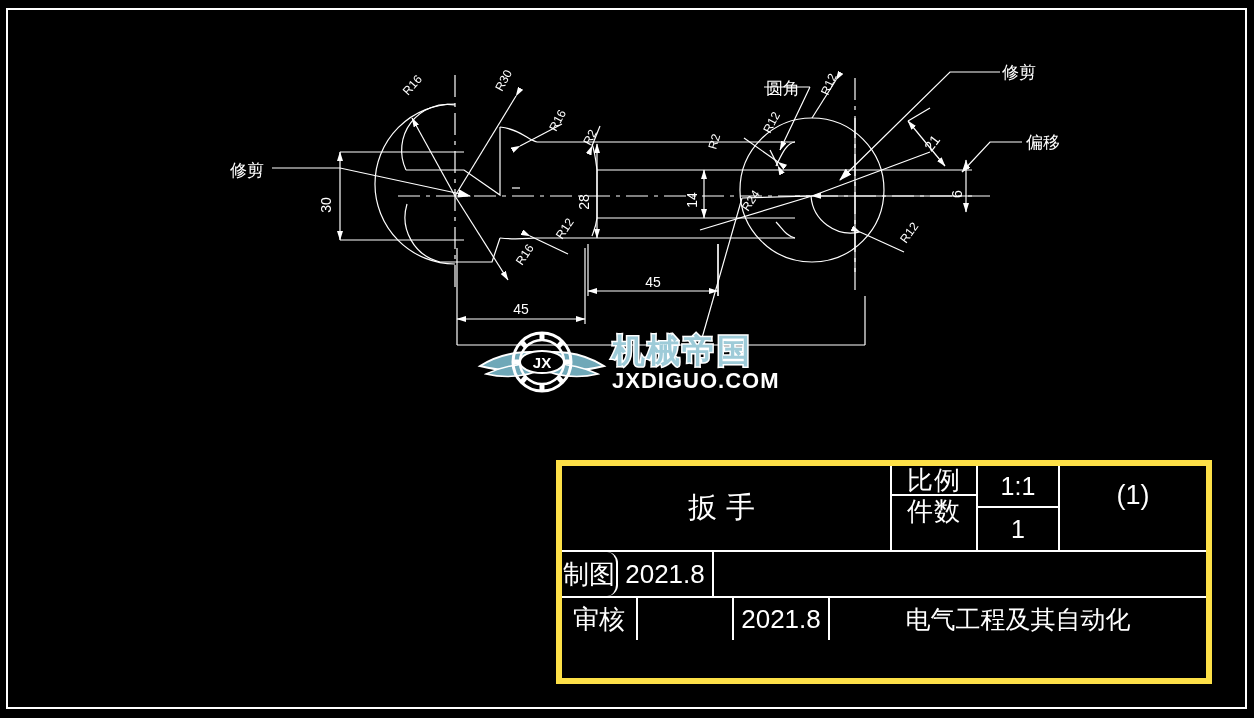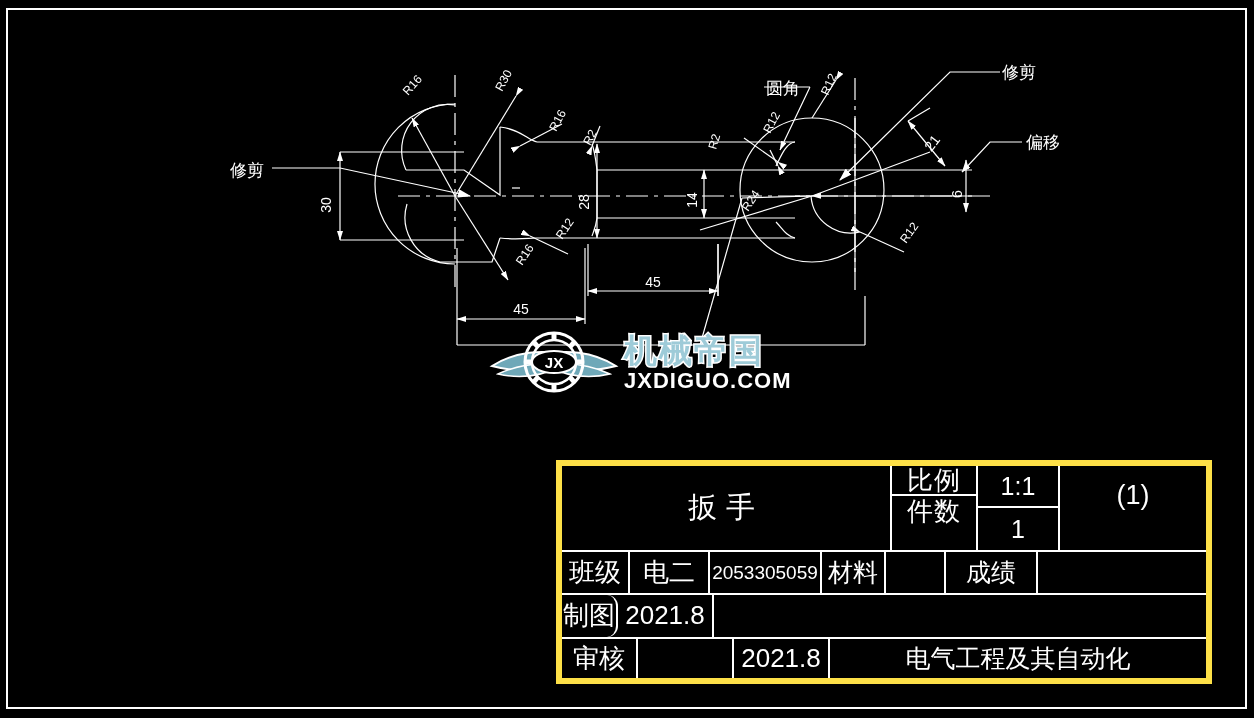"JX" .wm { left: 484px -> 472px }
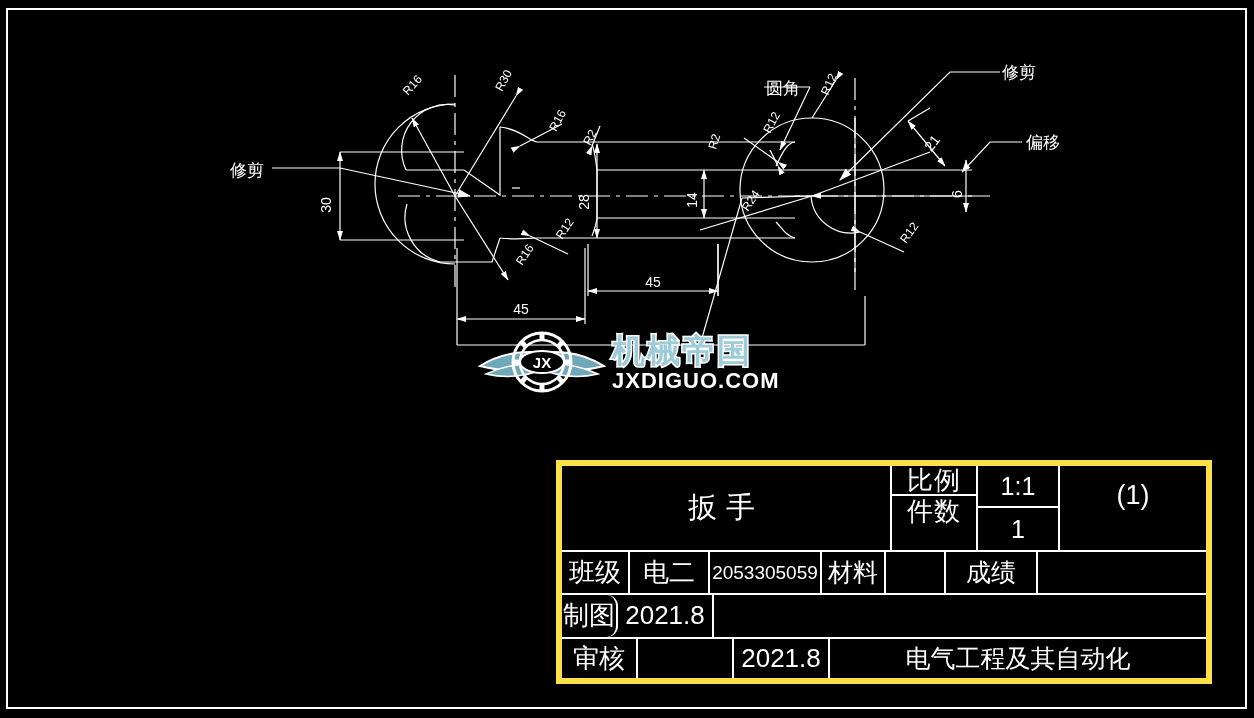"班级" div.tb-row { html: <div> <div>班级</div> <div>电二</div> <div>2053305059</div> <div>材料</div> <div></div> <div>成绩</div> <div></div> </div> -> none }
